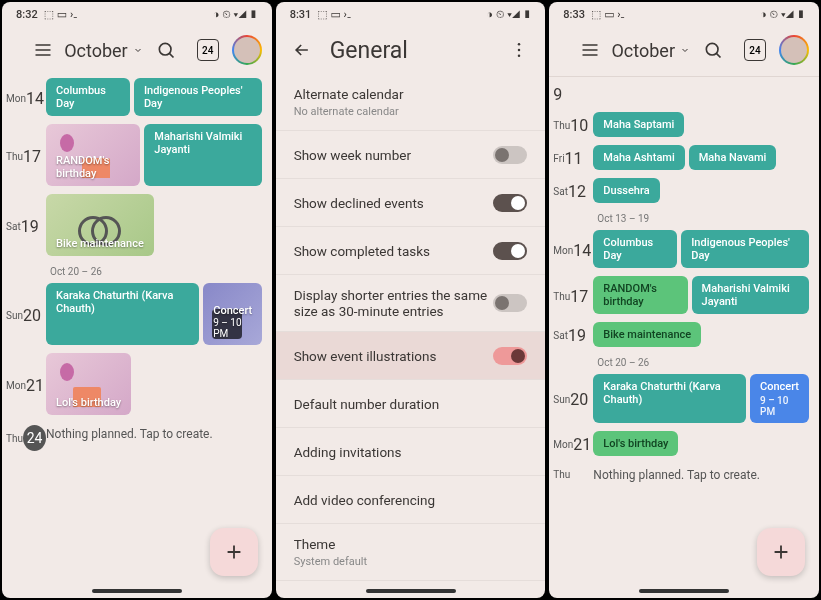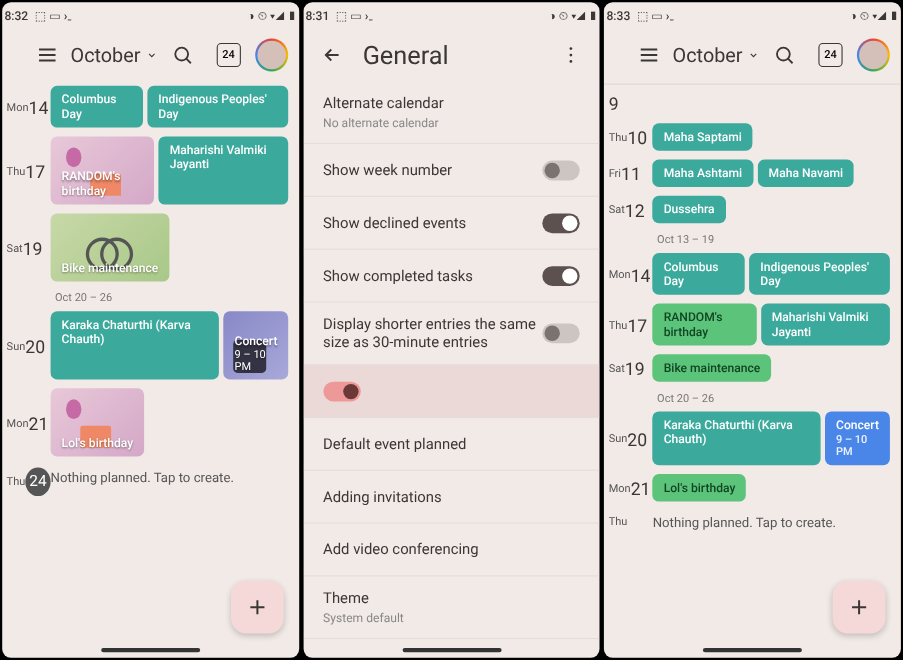"8:32" .status-bar { padding: 0 2px -> 0 14px }
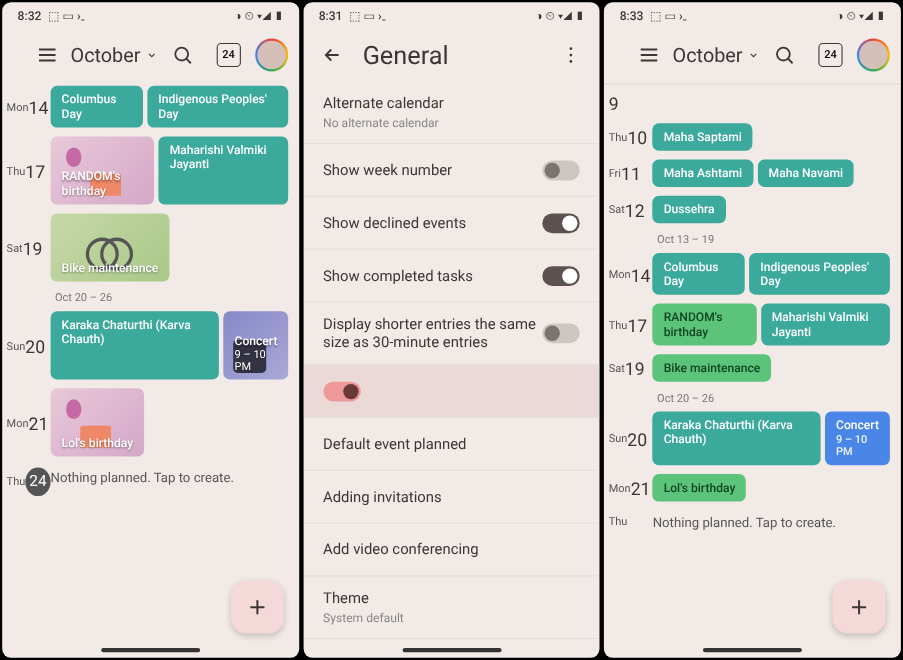"Show event illustrations" div.set-label { html: none -> <div>Show event illustrations</div> }
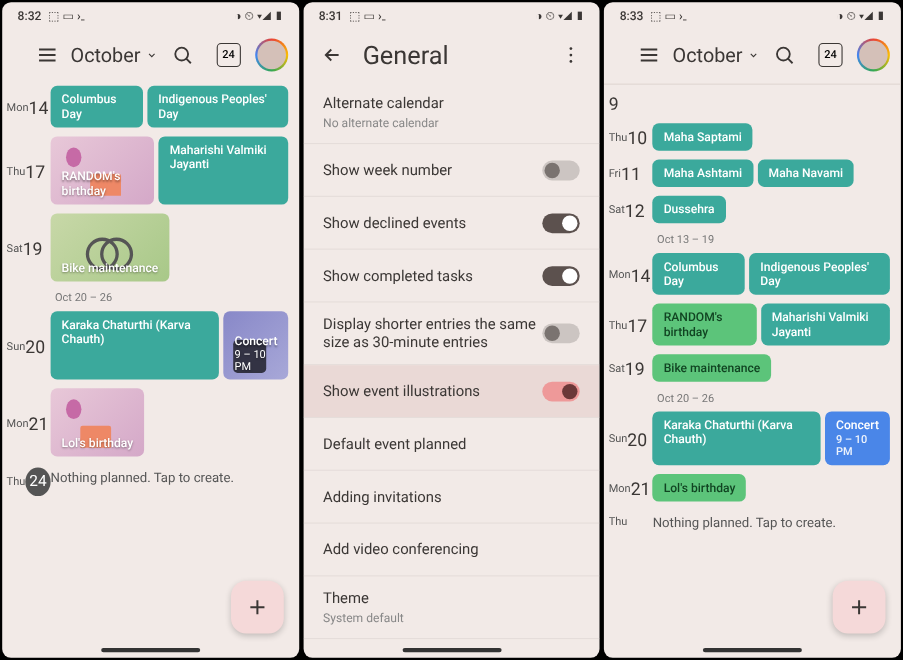"Default event planned" div.set-label { text: event planned -> number duration }
